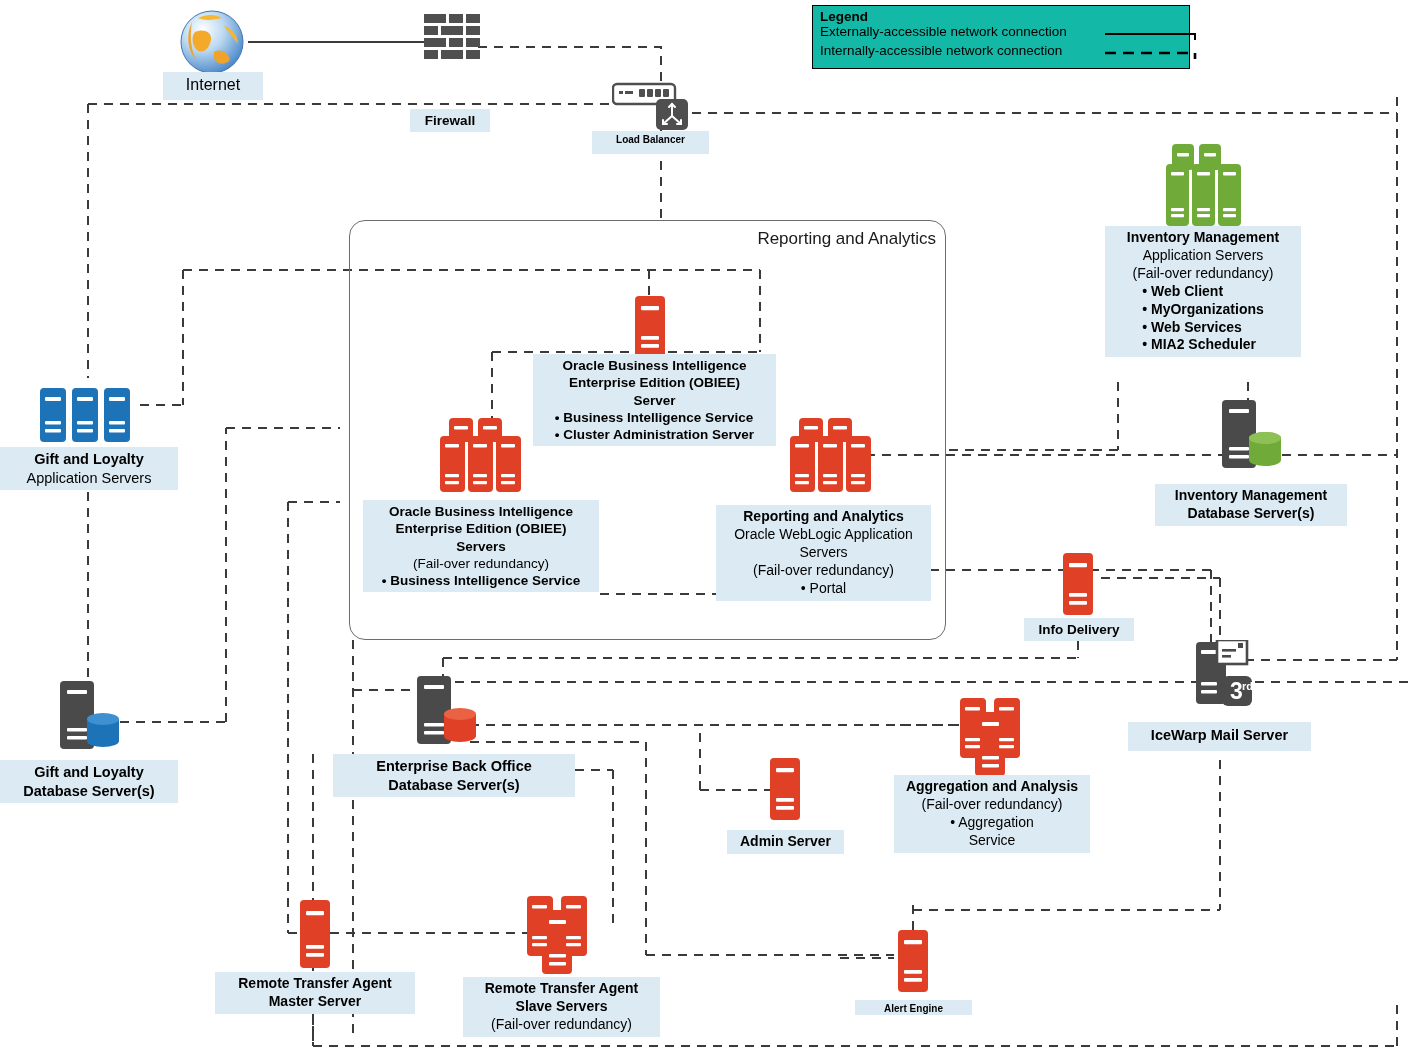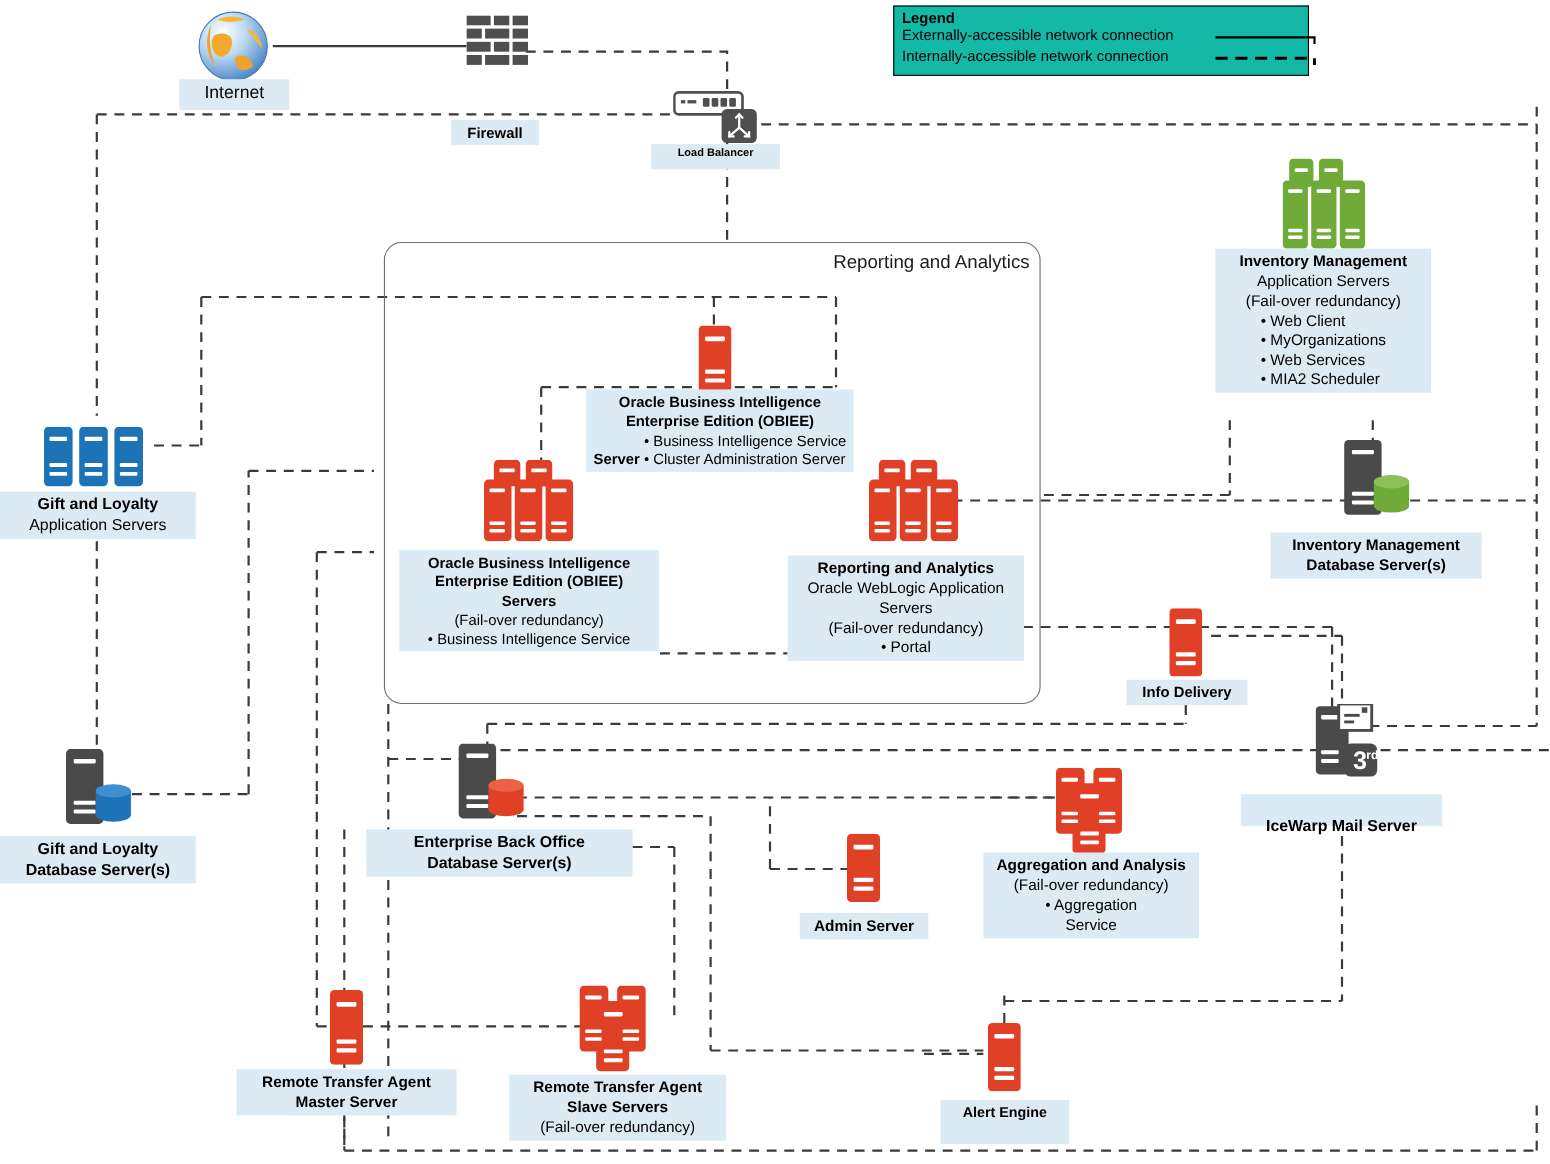"• Web Client" .cap .bul { font-weight: none -> bold }
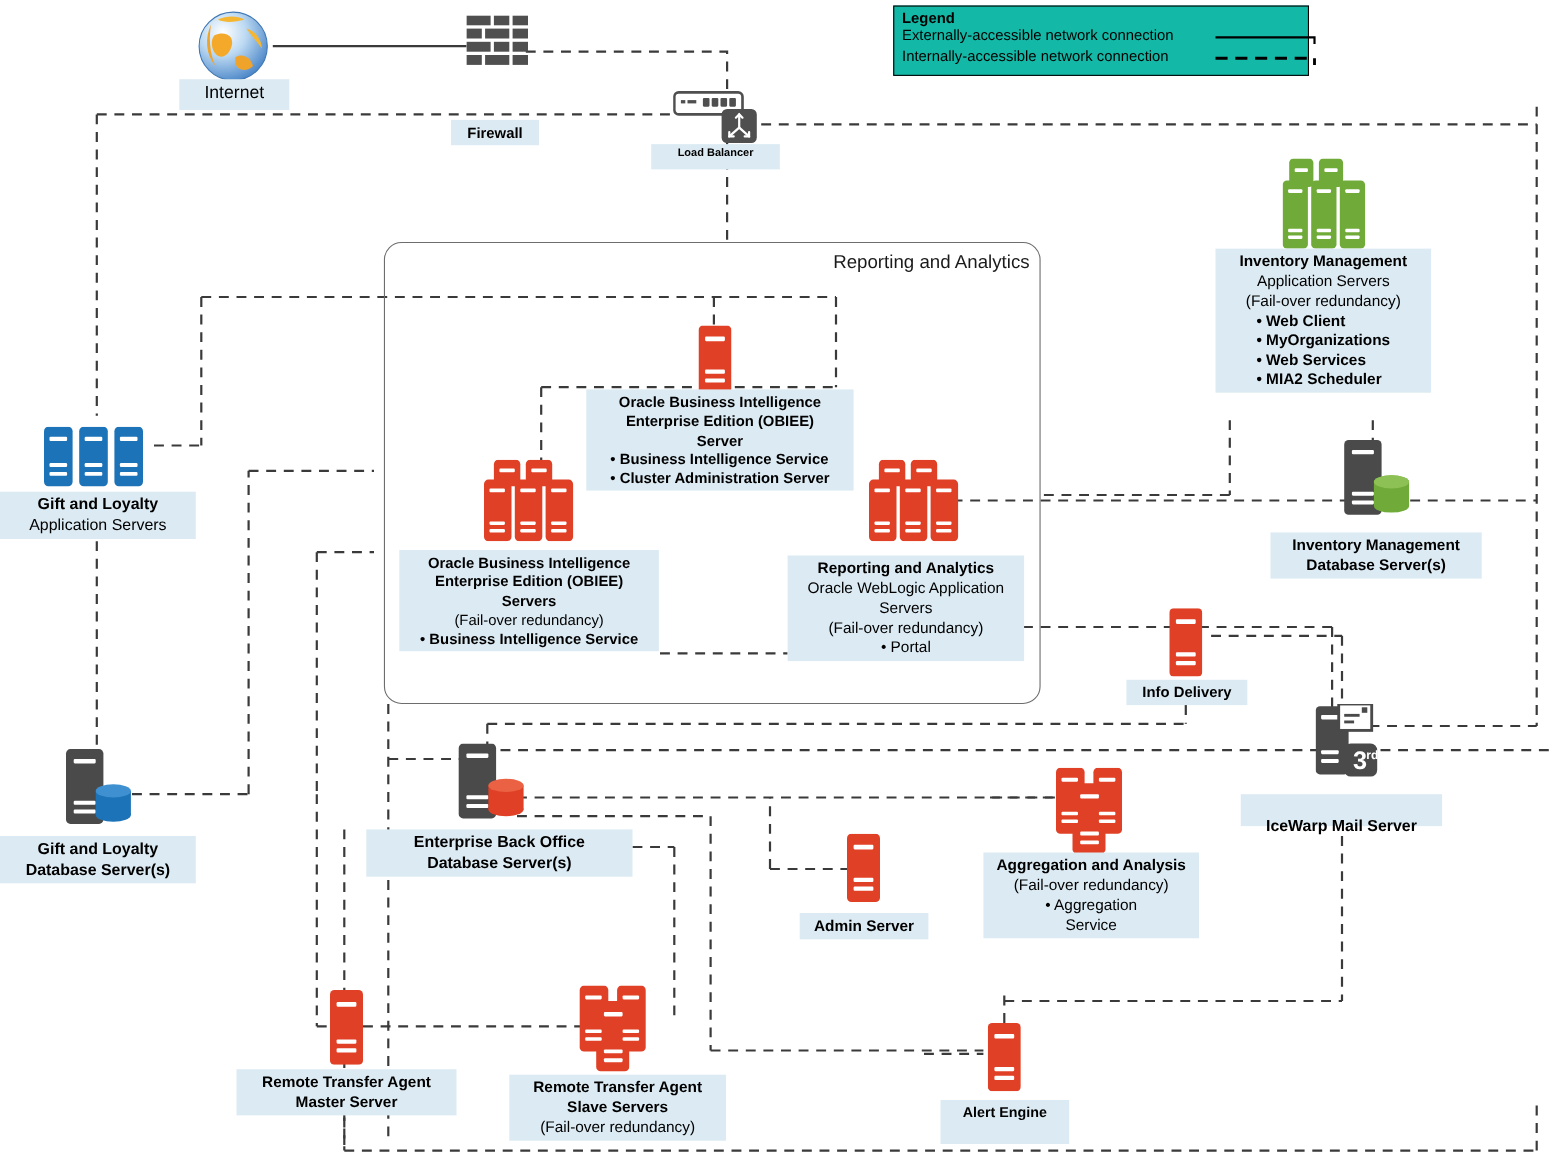"IceWarp Mail Server" div.cap { padding-top: 20px -> 4px }
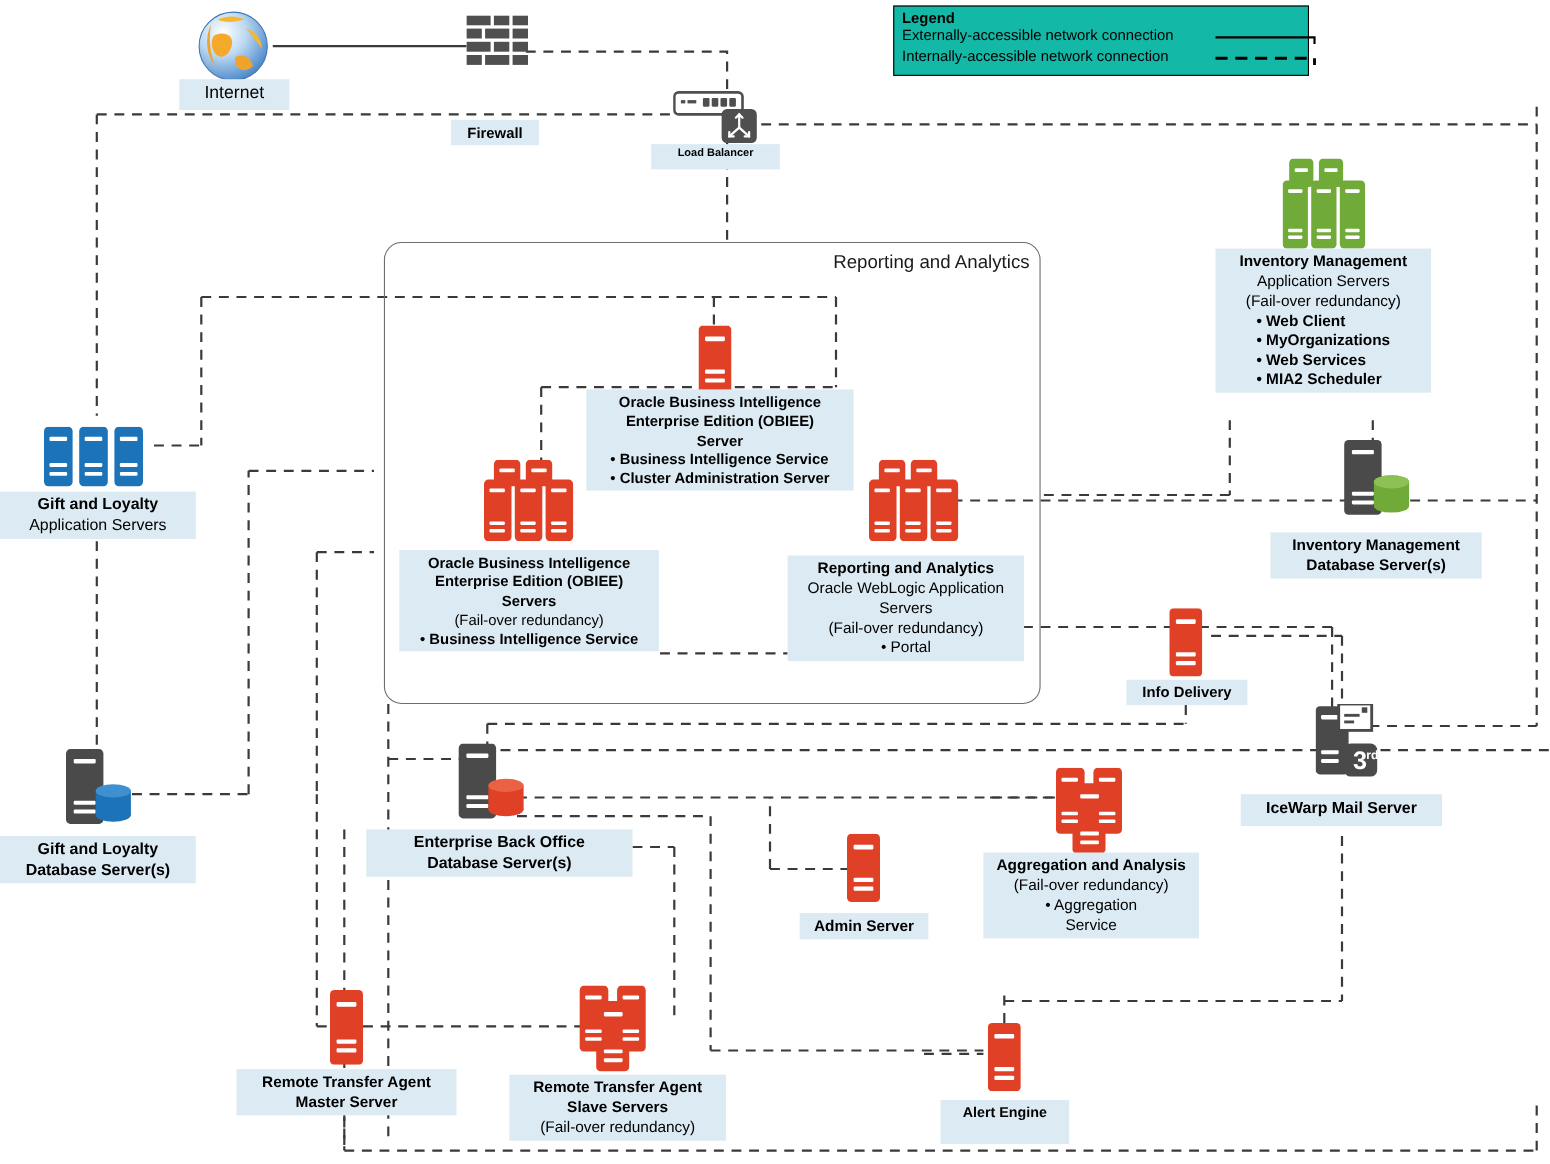"Alert Engine" div.cap { font-size: 13px -> 10px; height: 40px -> 15px }
